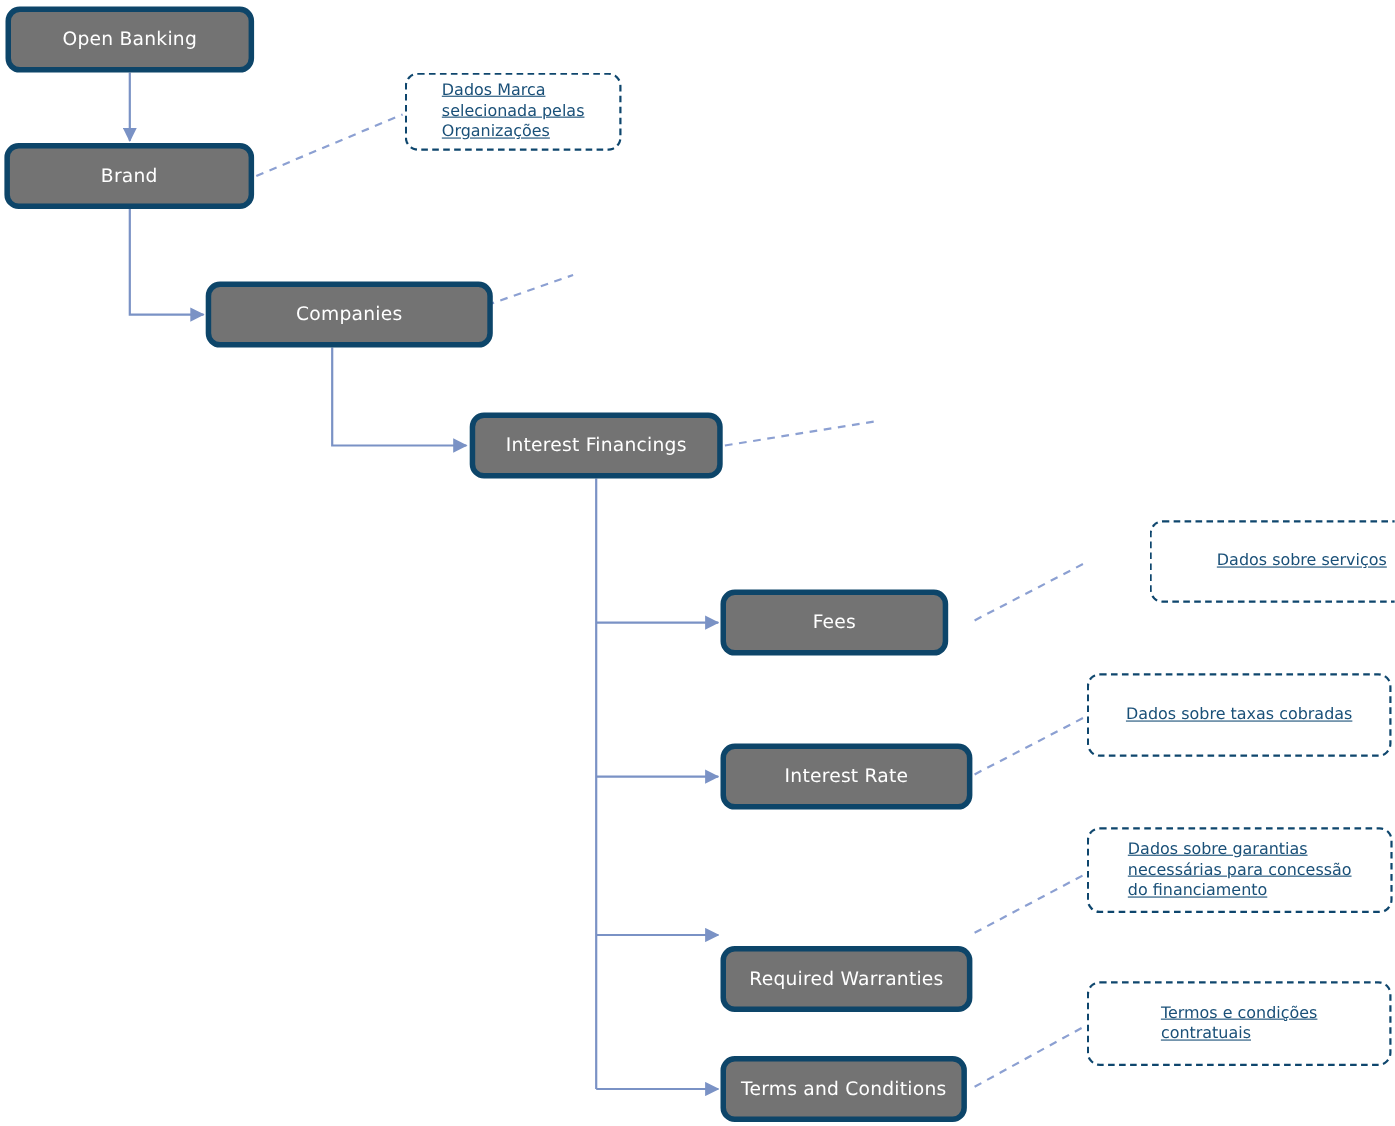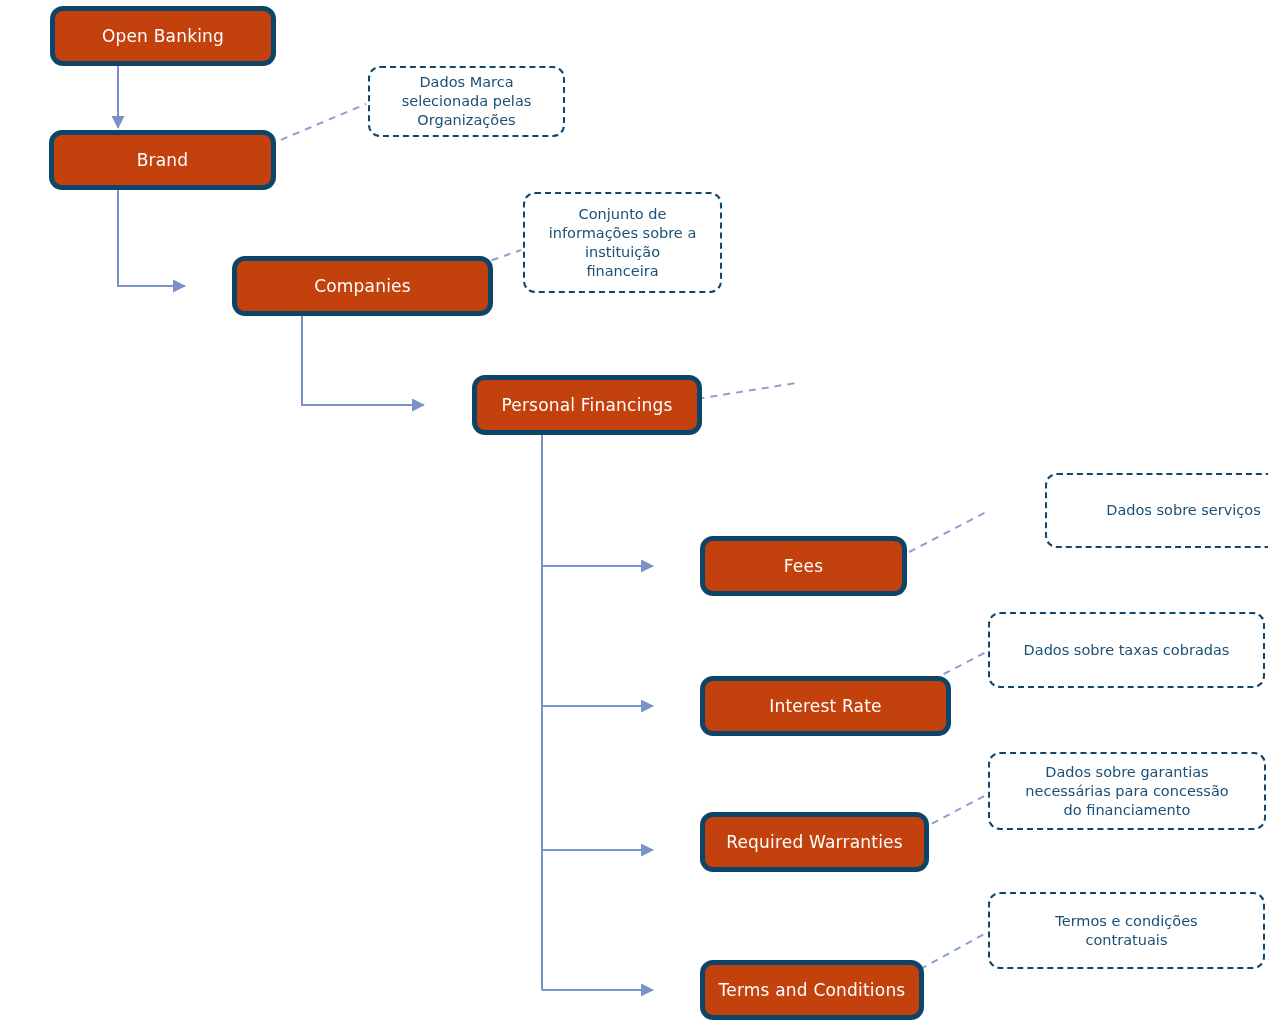"Open Banking" .node { background: #c2410c -> #737373; margin-left: 45px -> none }
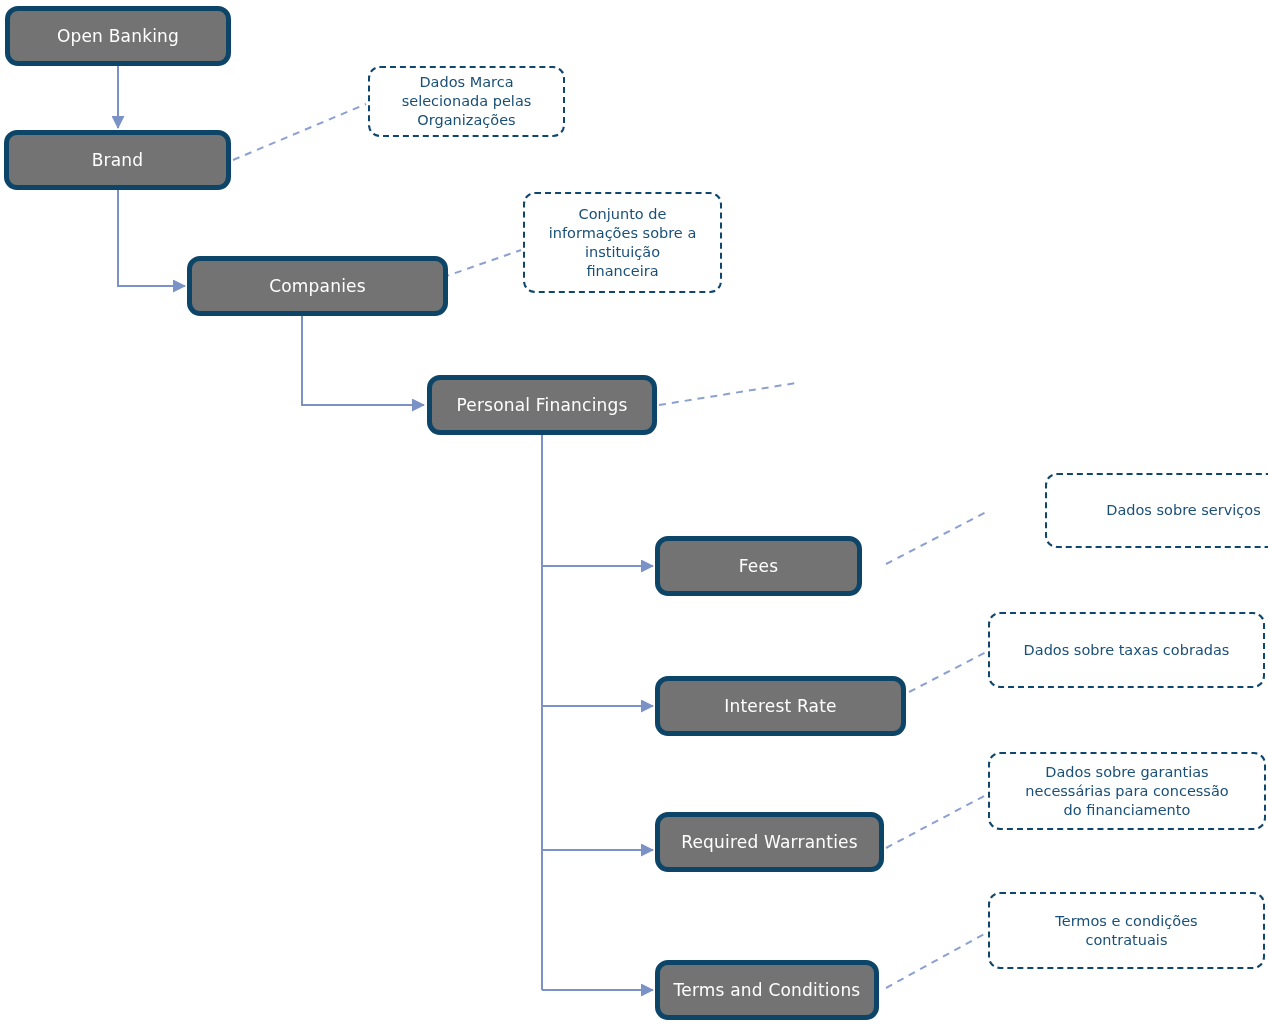"Dados Marca" .note { text-align: center -> none; text-decoration: none -> underline }
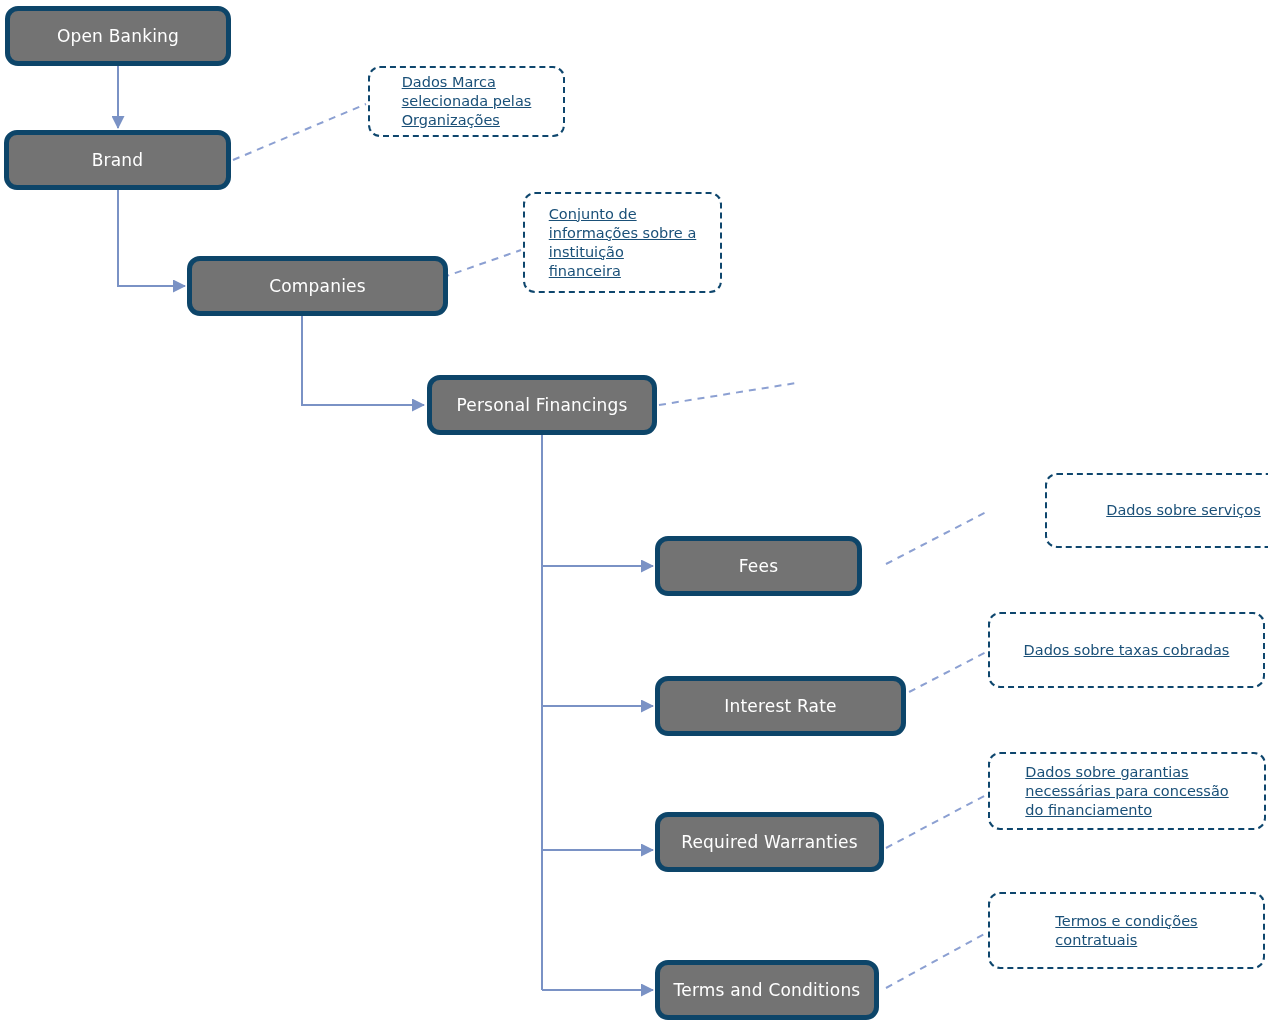"Conjunto de" div.note { html: <div> <span>Conjunto de informações sobre a instituição financeira</span> </div> -> none }
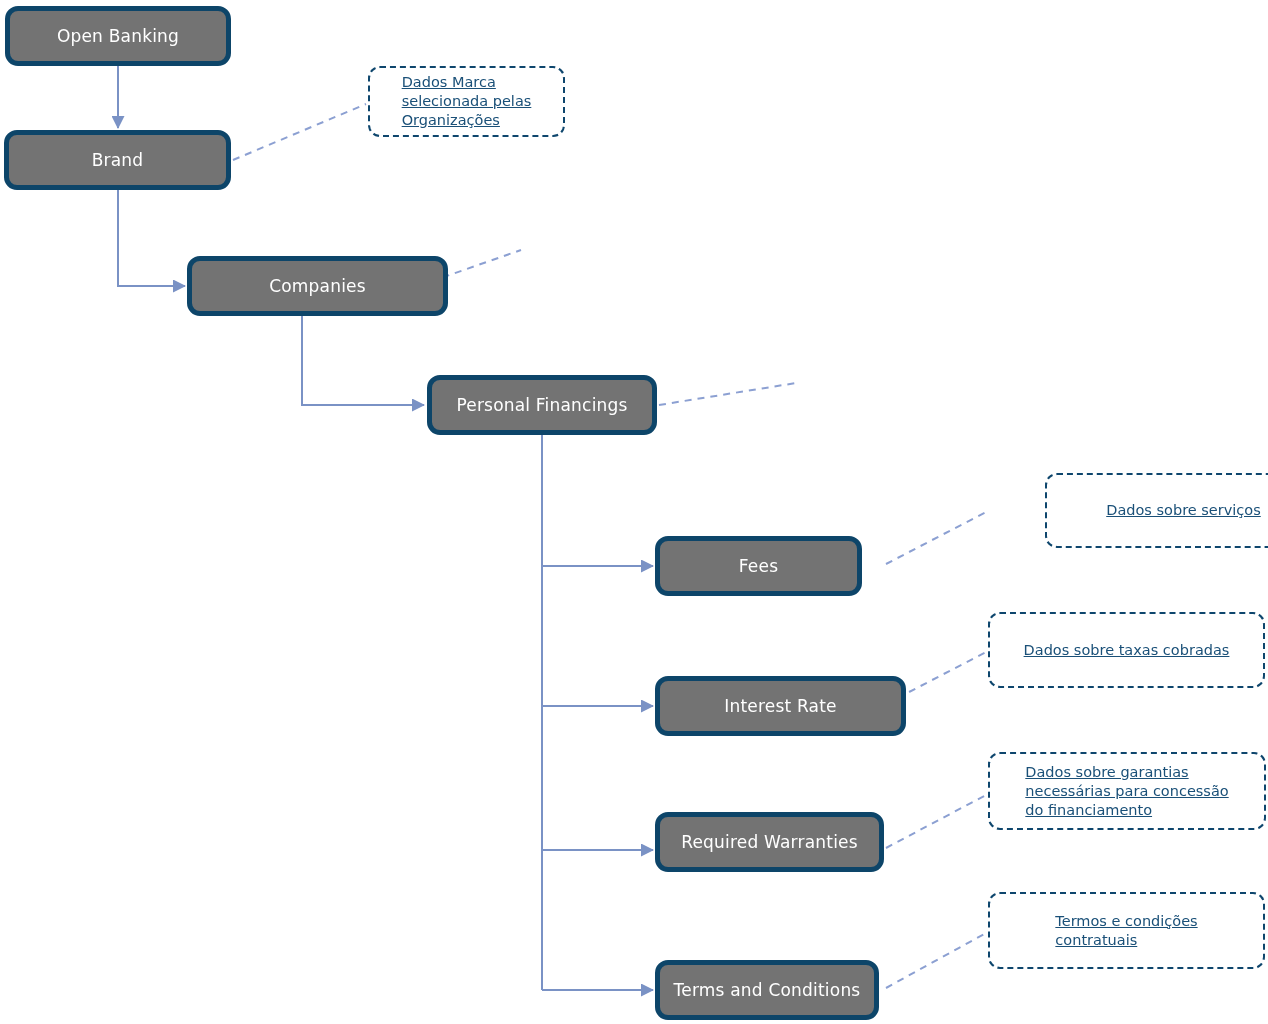"Personal Financings" span { text: Personal -> Interest }
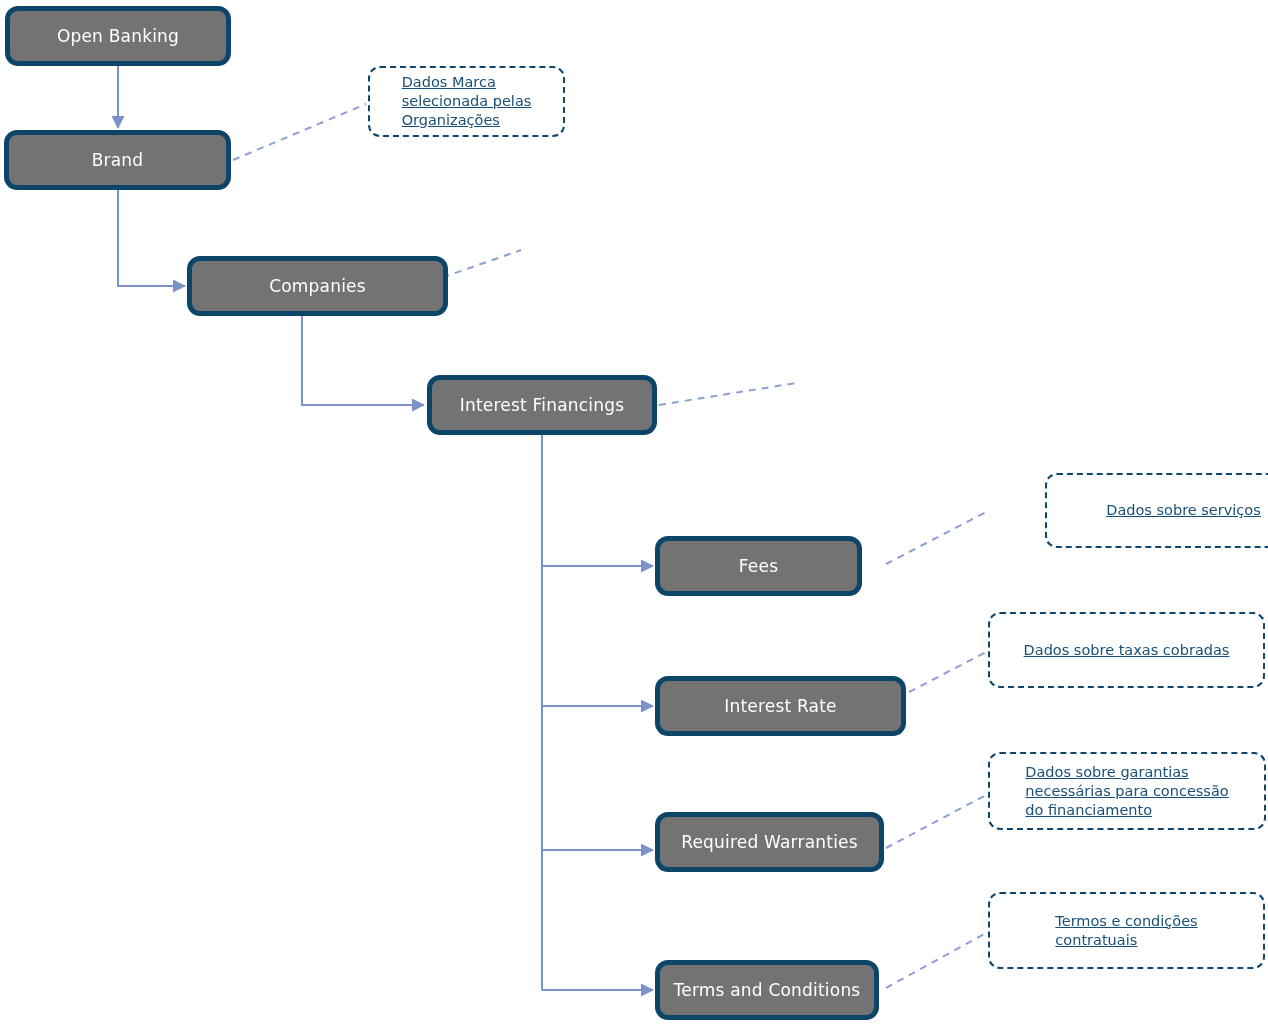"Interest Rate" div.node { width: 251px -> 229px }
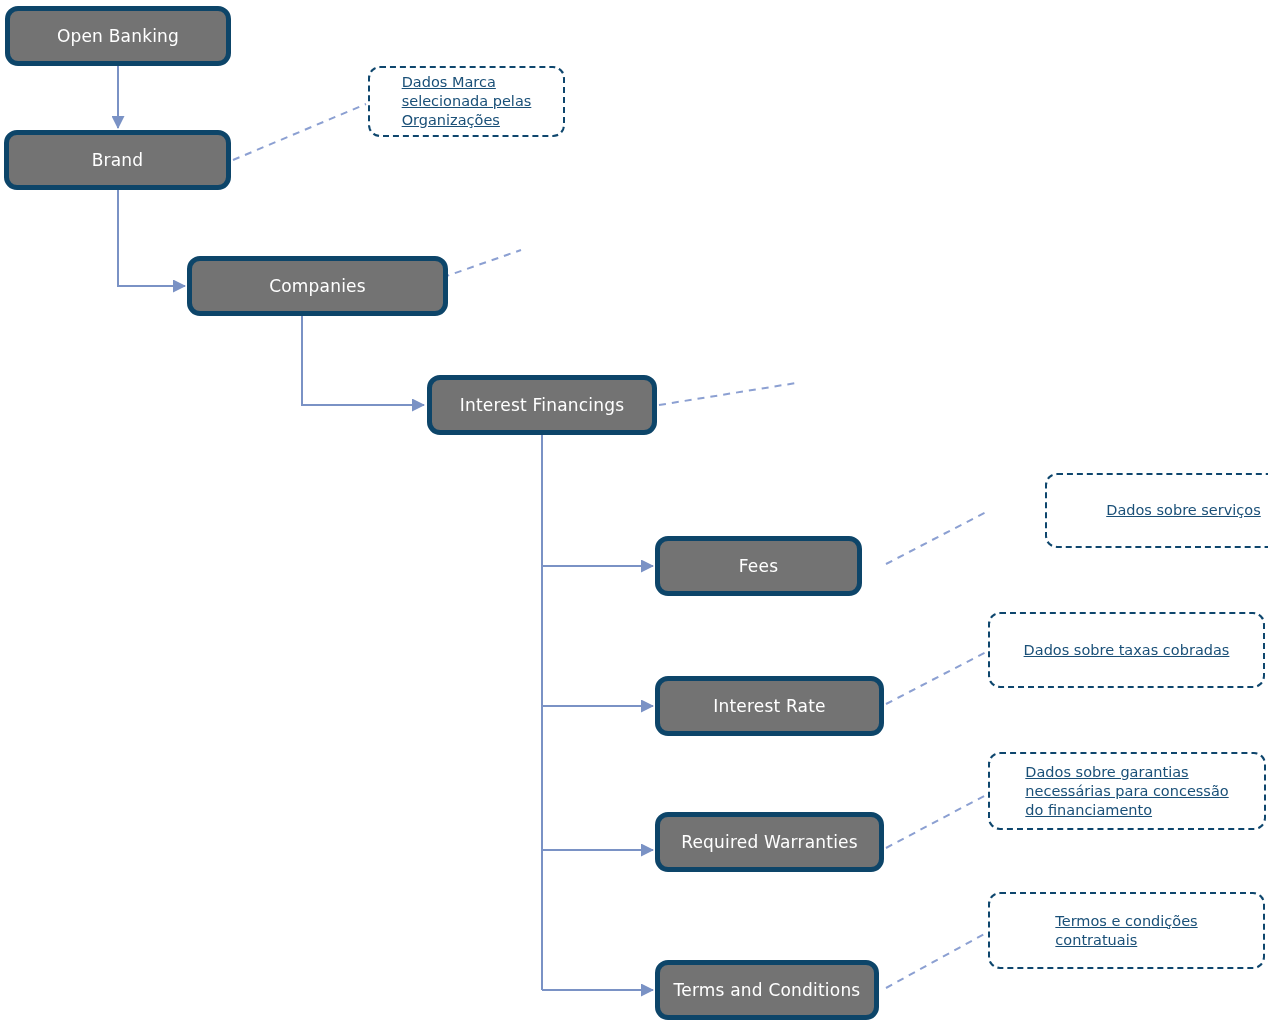"Required Warranties" div.node { top: 812px -> 860px }
